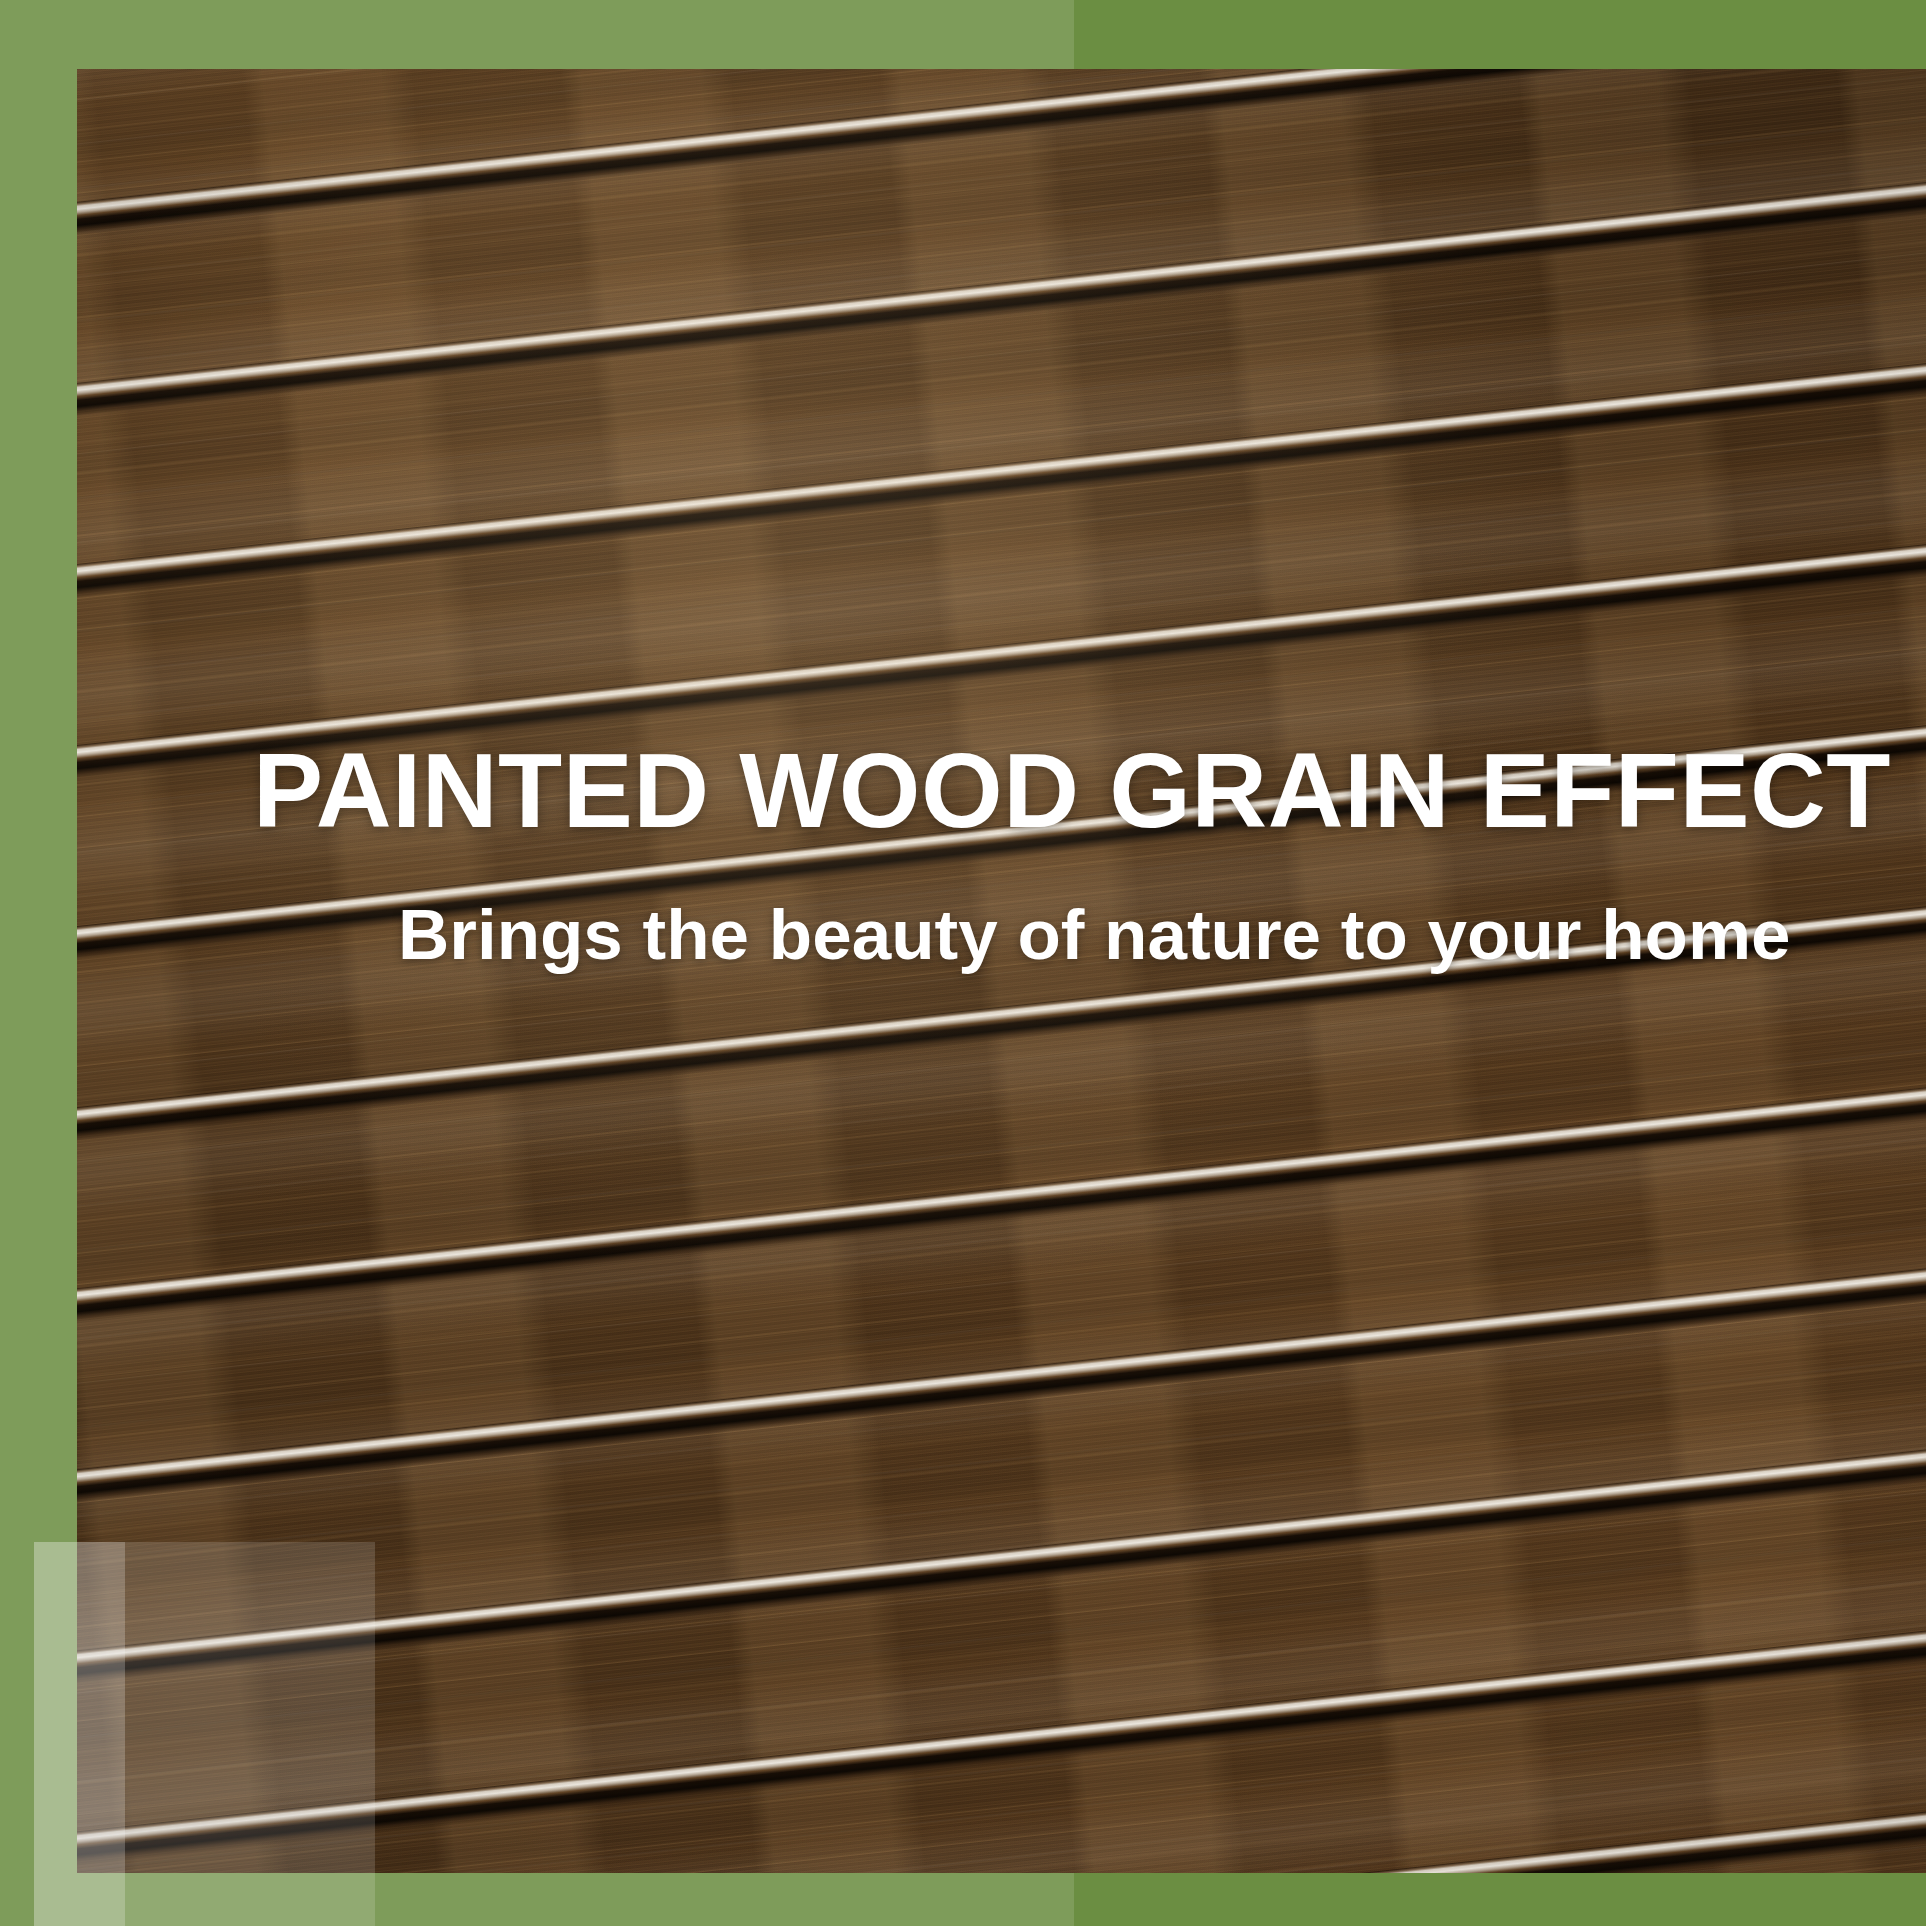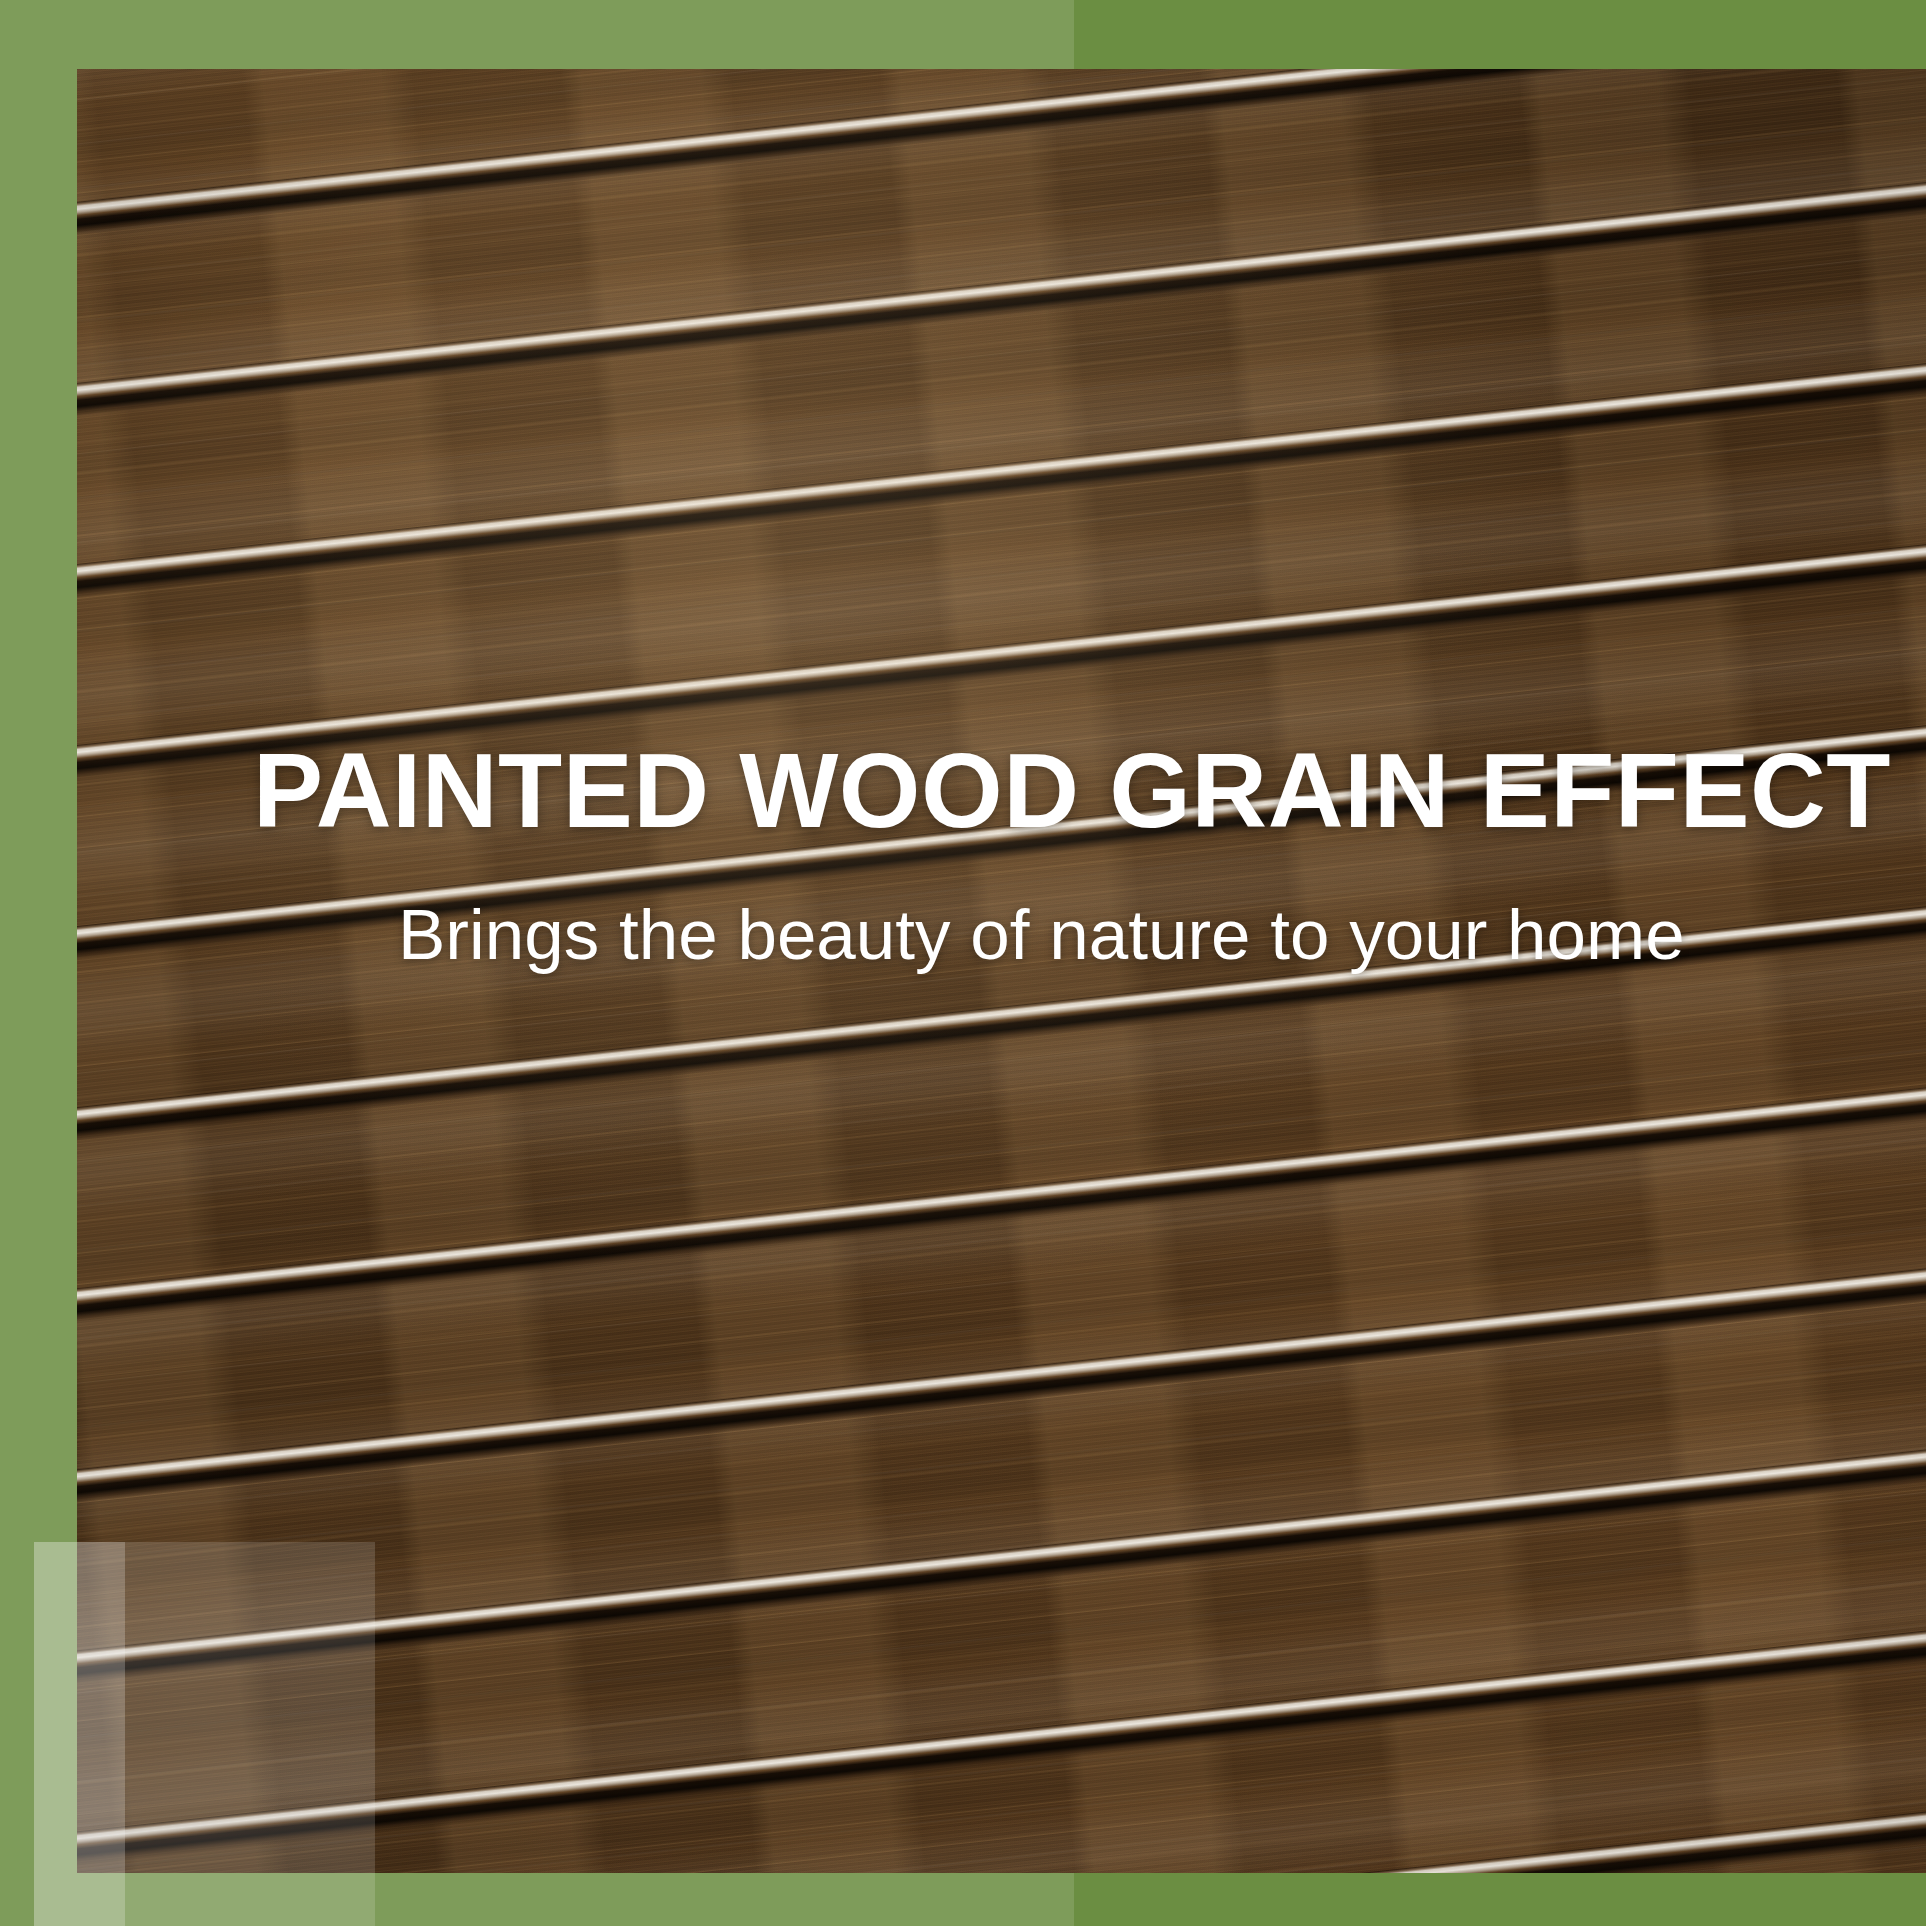"Brings the beauty of nature" .subtitle { font-weight: 400 -> 700 }
